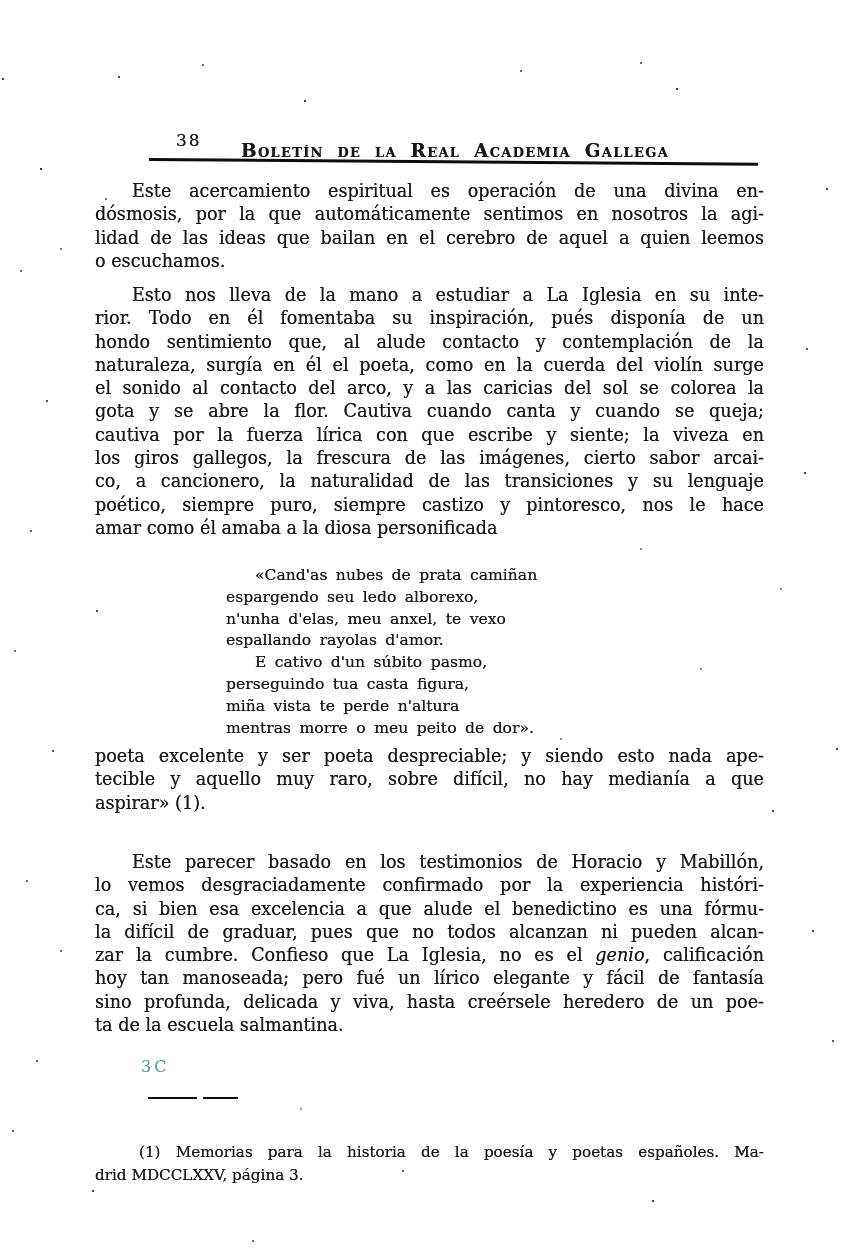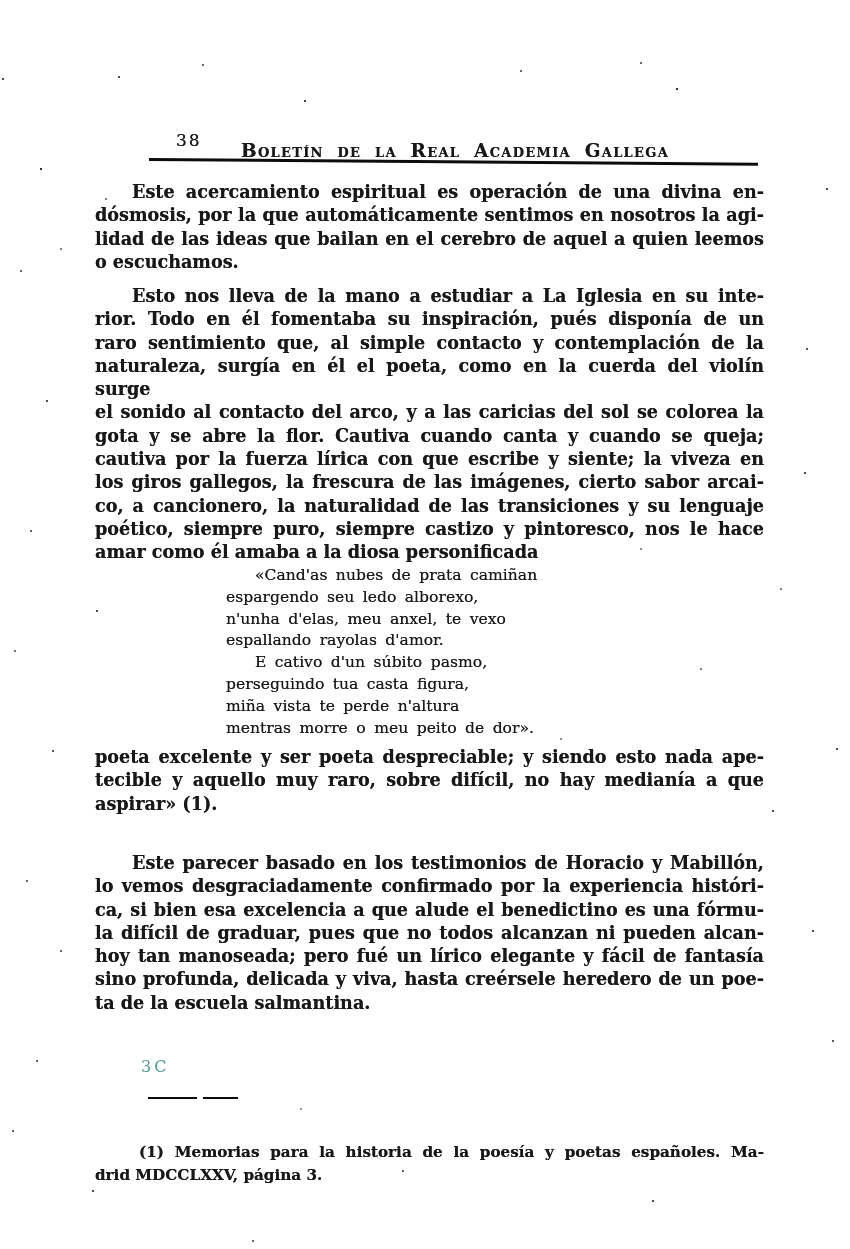"Este acercamiento espiritual es" .para .line { font-weight: bold -> none }
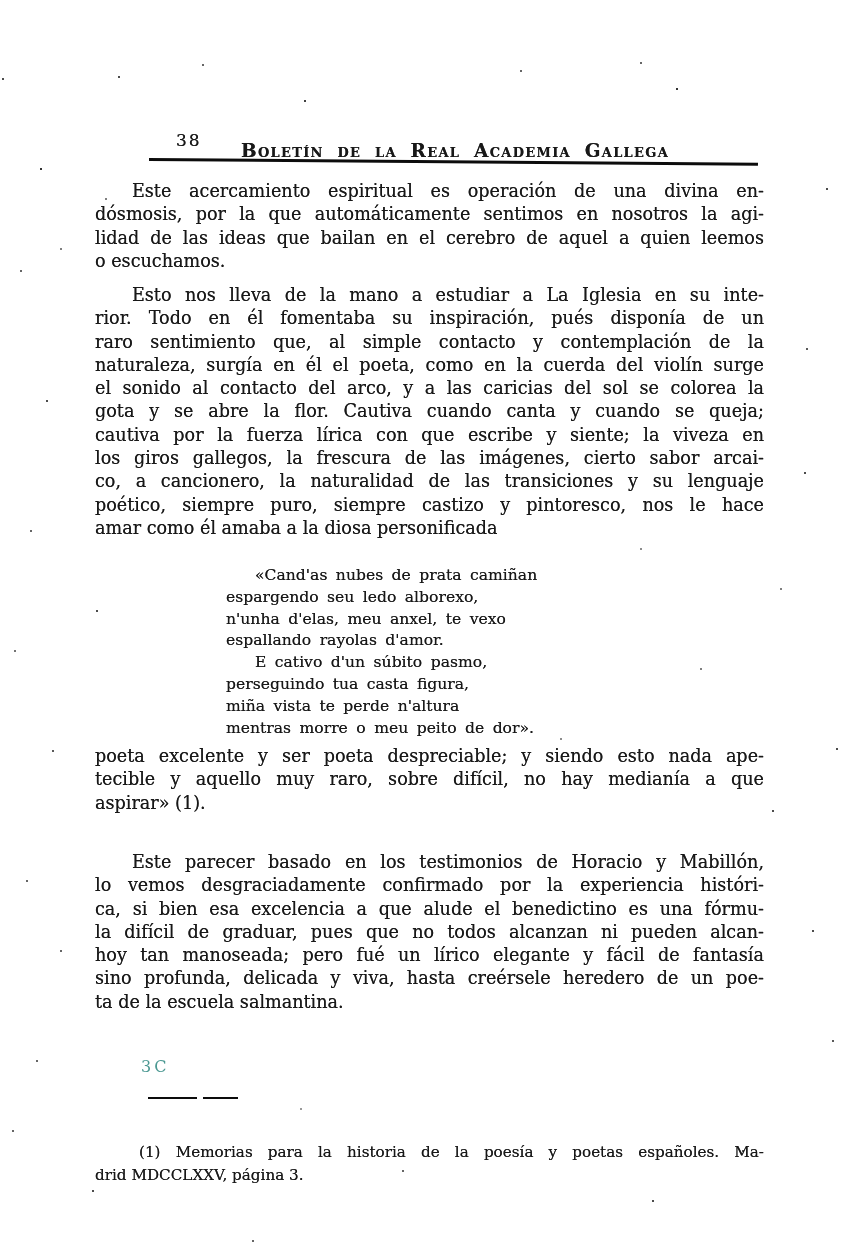"raro sentimiento que, al simple" div.line { text: raro sentimiento que, al simple -> hondo sentimiento que, al alude }
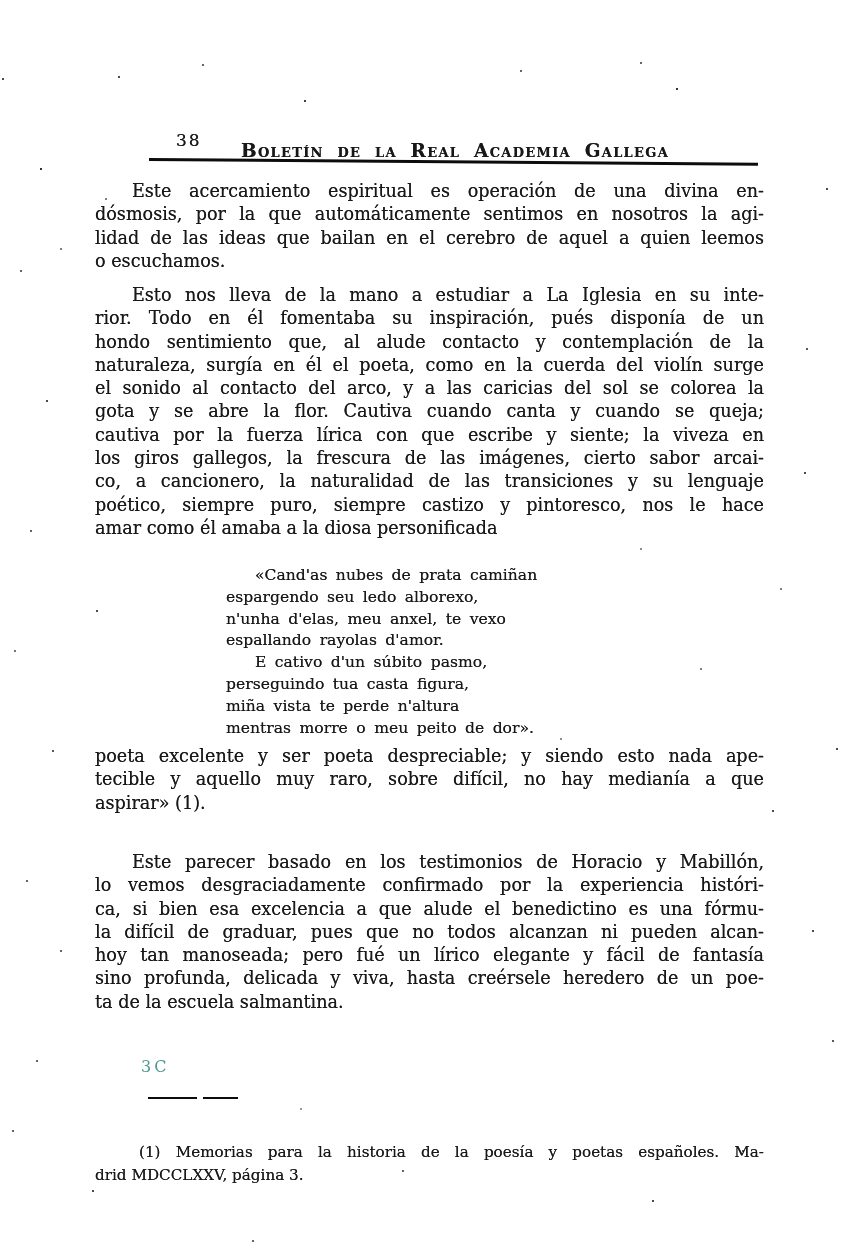"zar la cumbre. Confieso que" div.line { html: none -> <div>zar la cumbre. Confieso que La Iglesia, no es el <em>genio</em>, calificación</div> }
